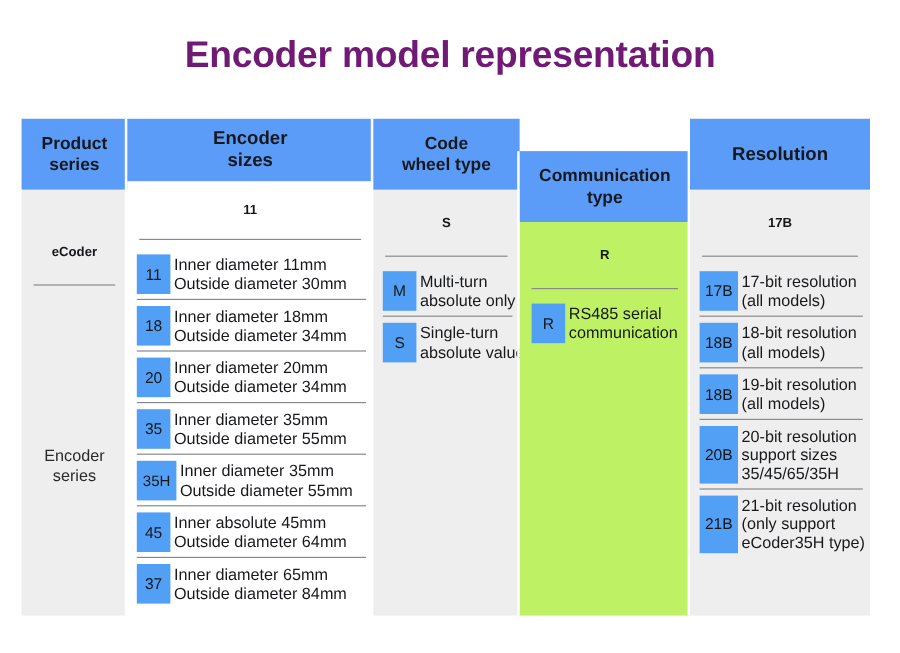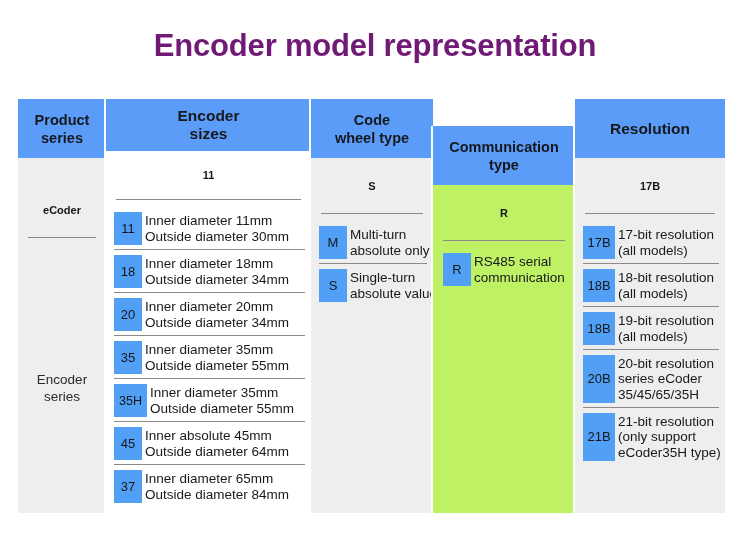"series eCoder" span { text: series eCoder -> support sizes }
